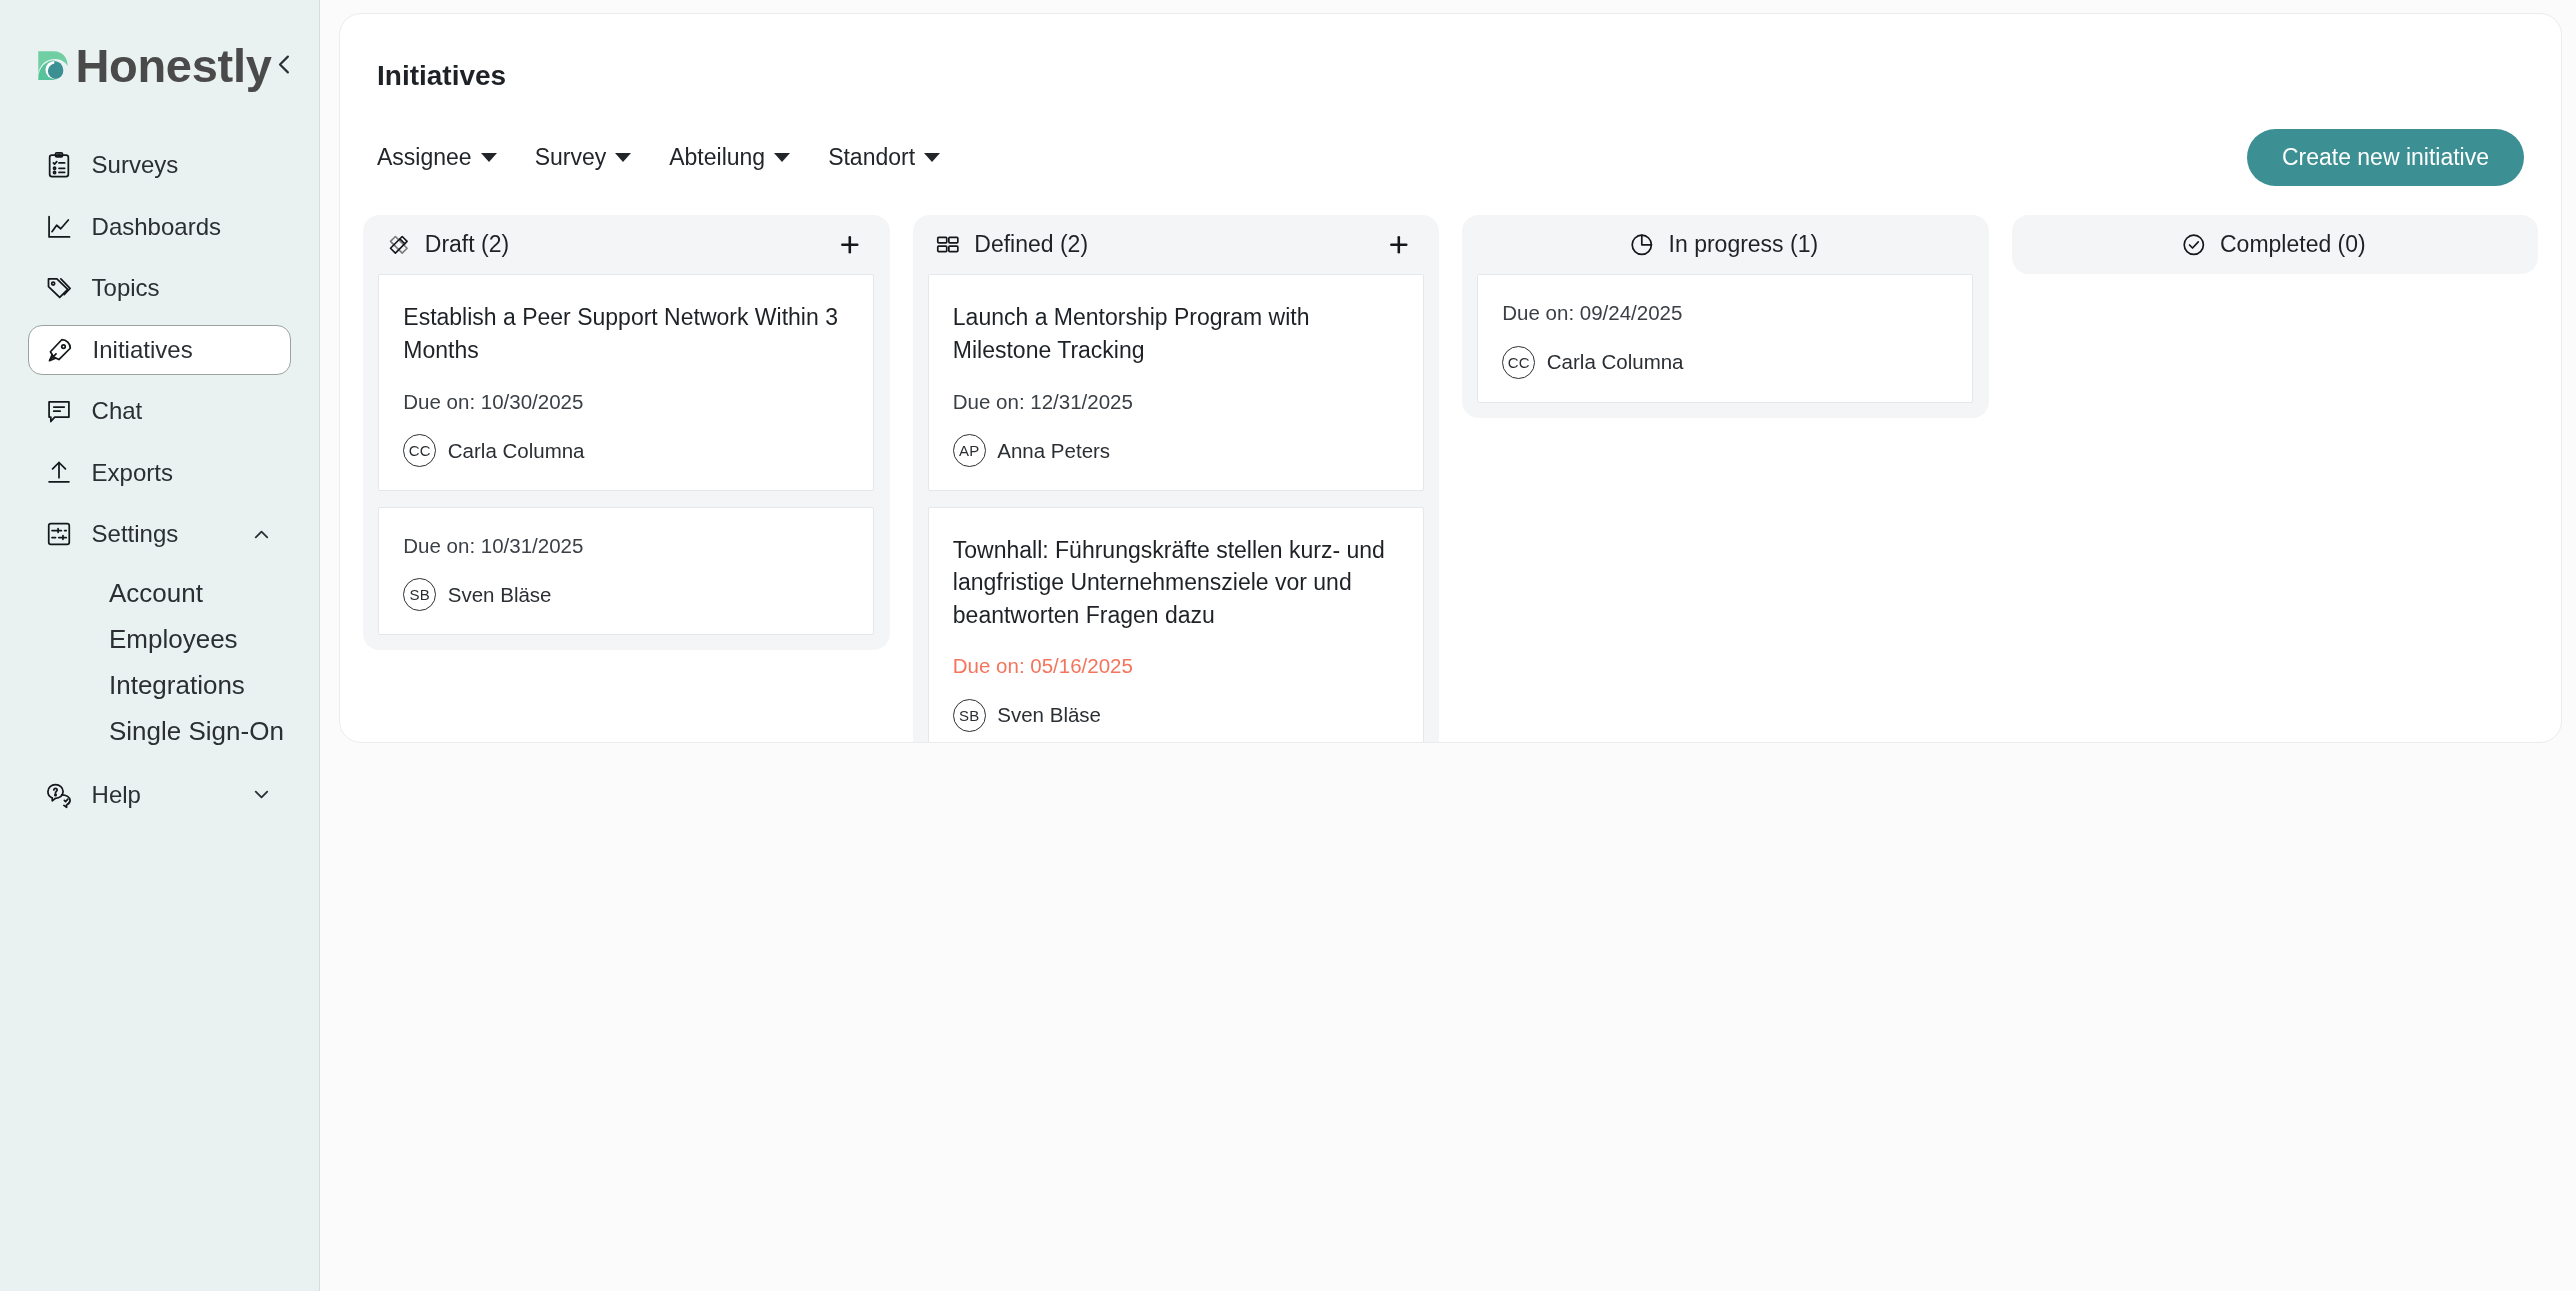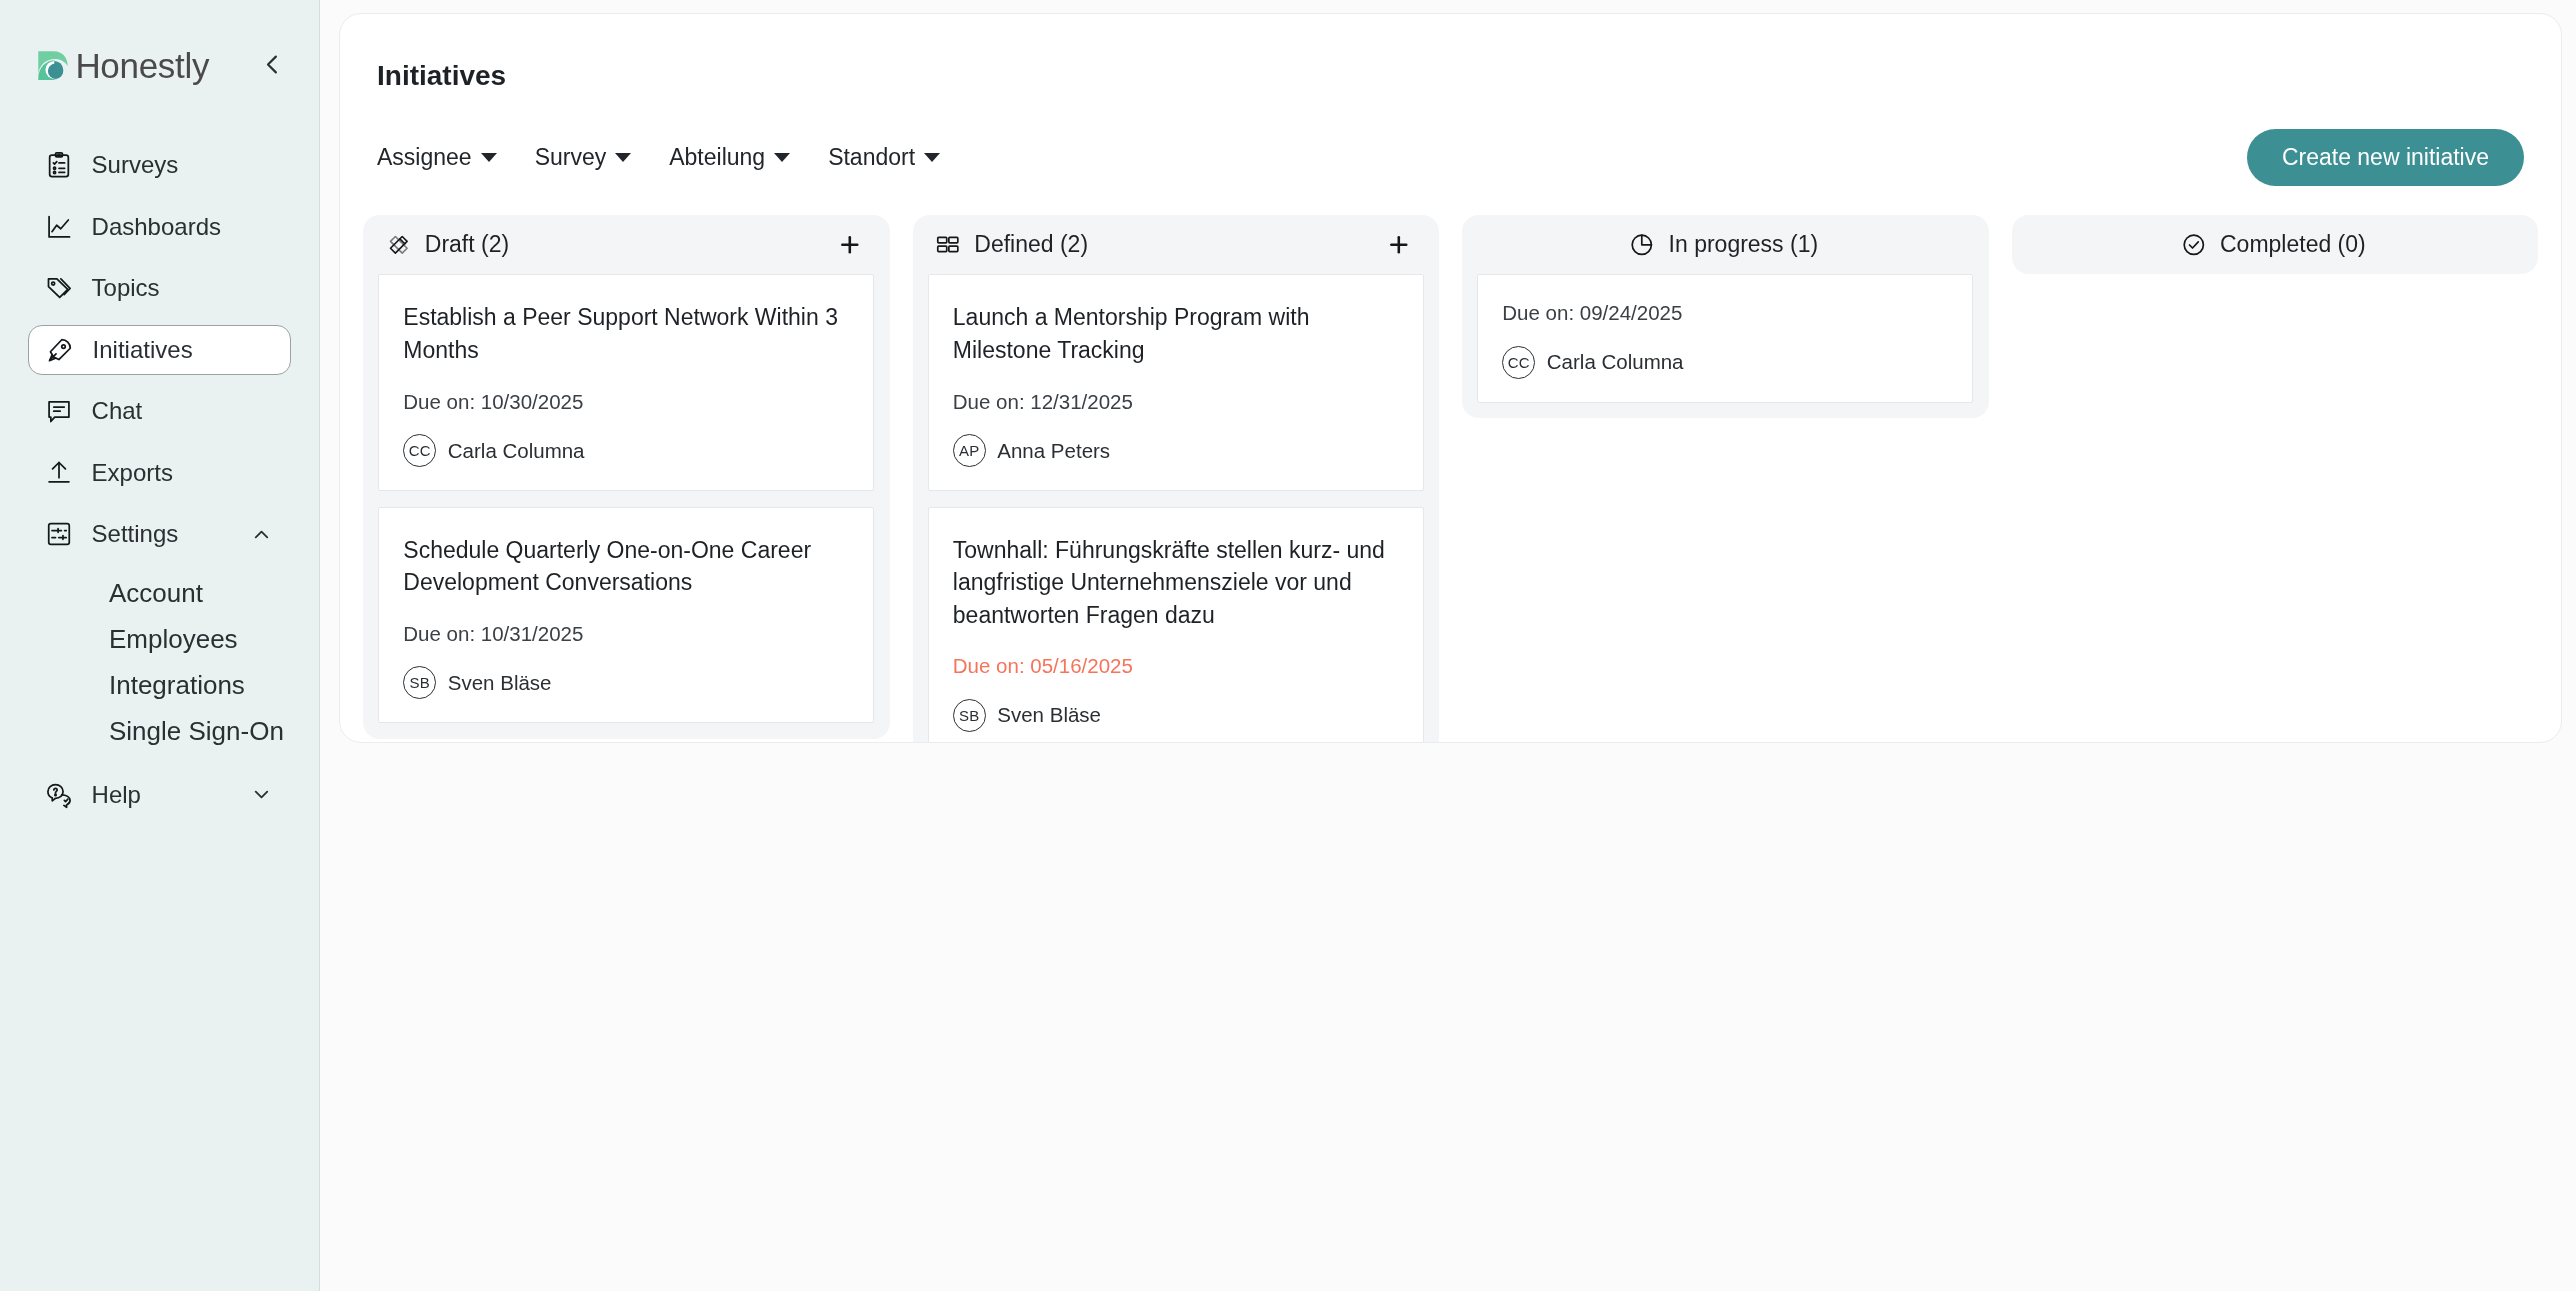"Honestly" .brand-name { font-size: 35px -> 47px; font-weight: 400 -> 700 }
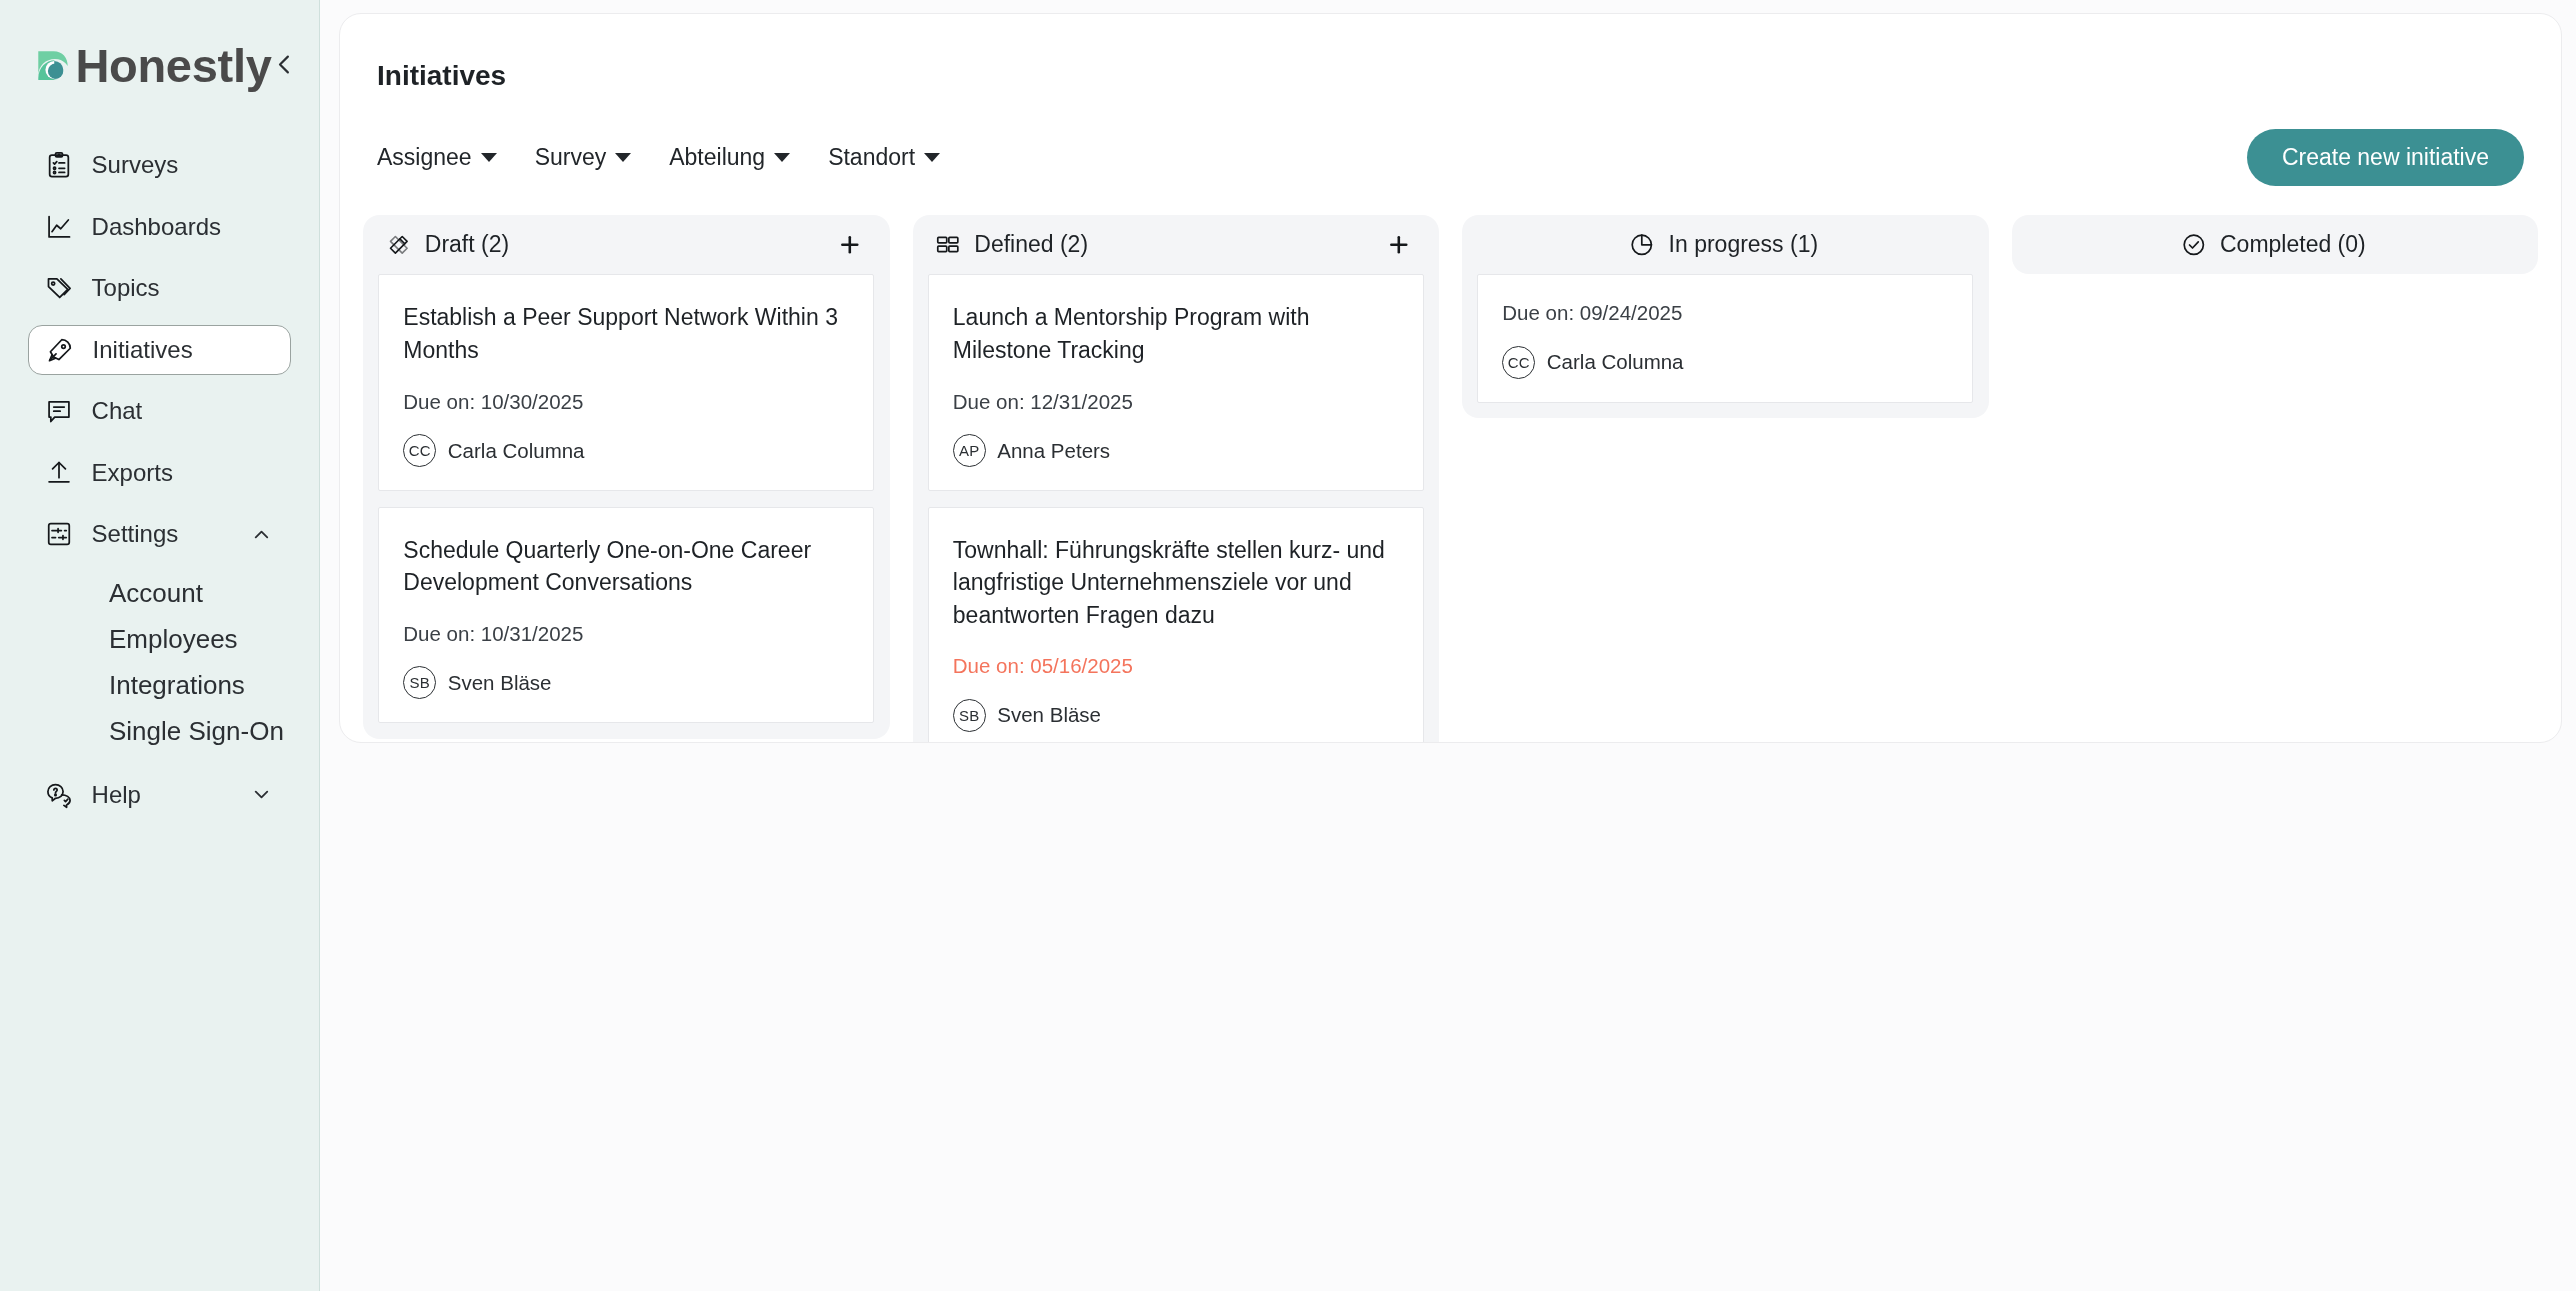"Schedule Quarterly One-on-One Career" div.card-title { html: <div>Schedule Quarterly One-on-One Career Development Conversations</div> -> none }
